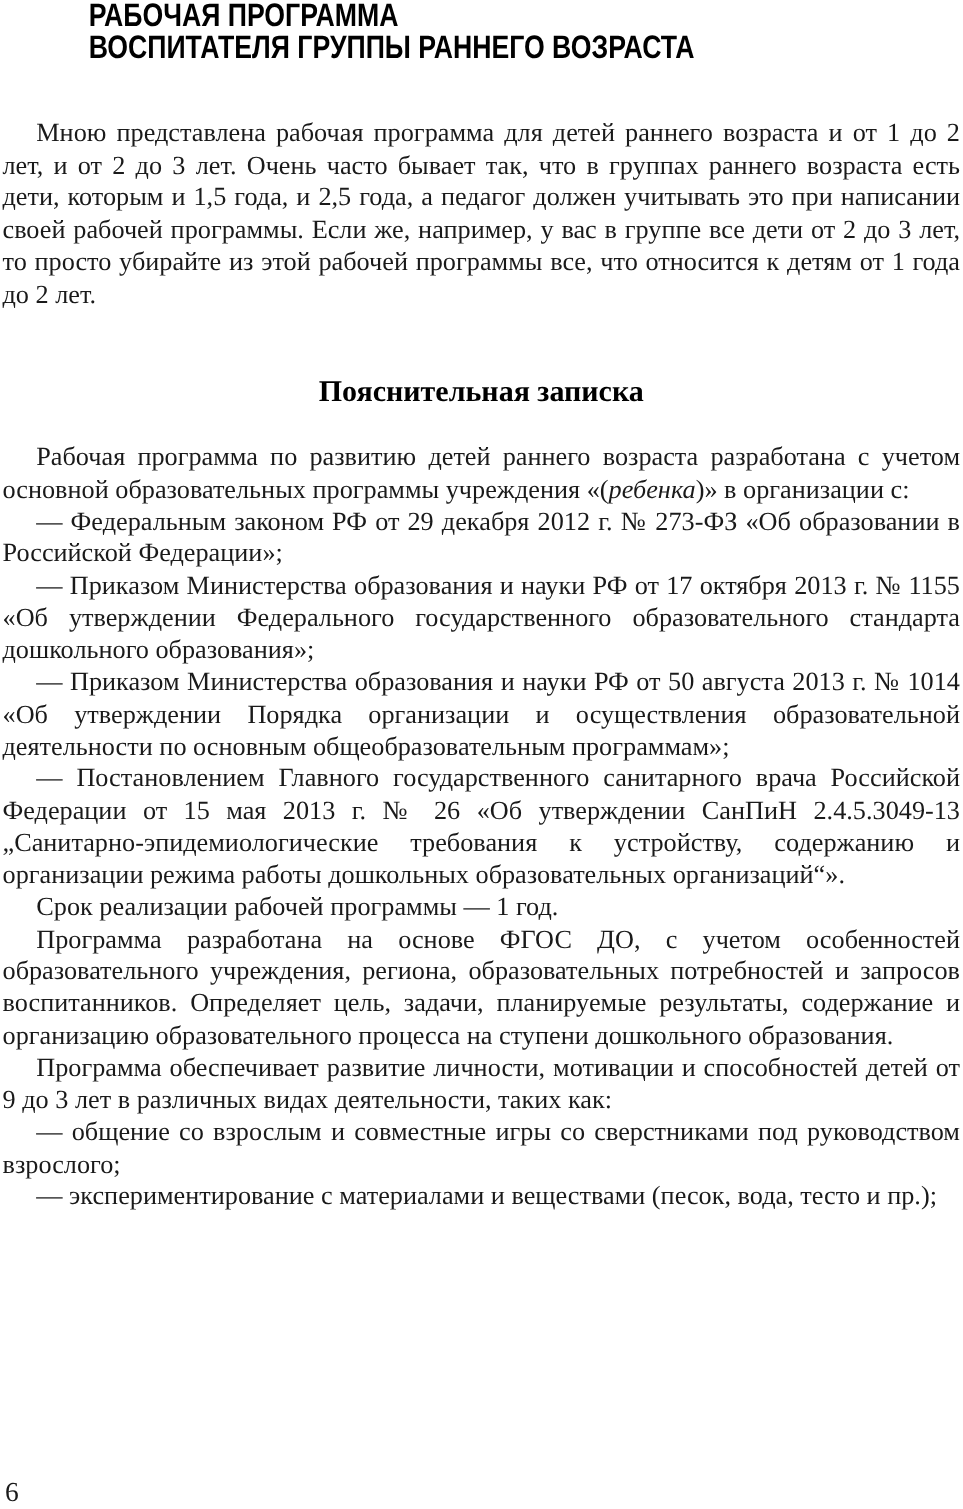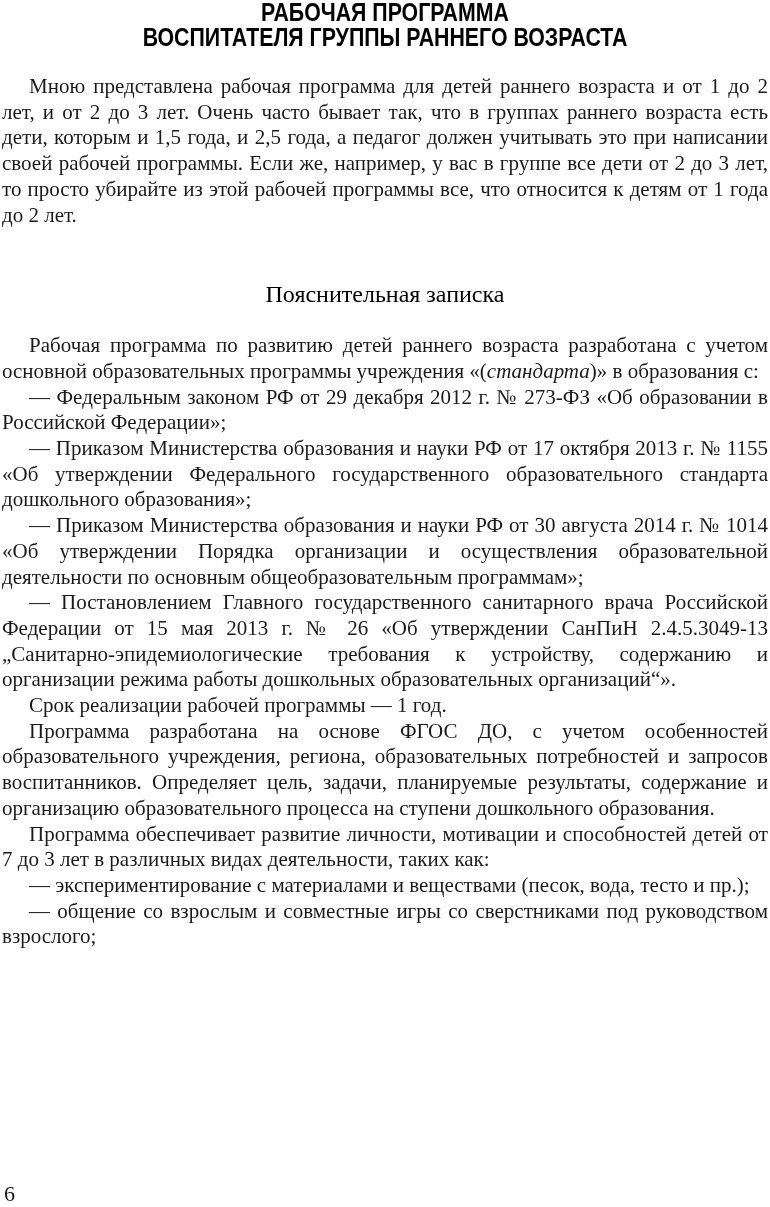"РАБОЧАЯ ПРОГРАММА" .doc-title { text-align: center -> none }
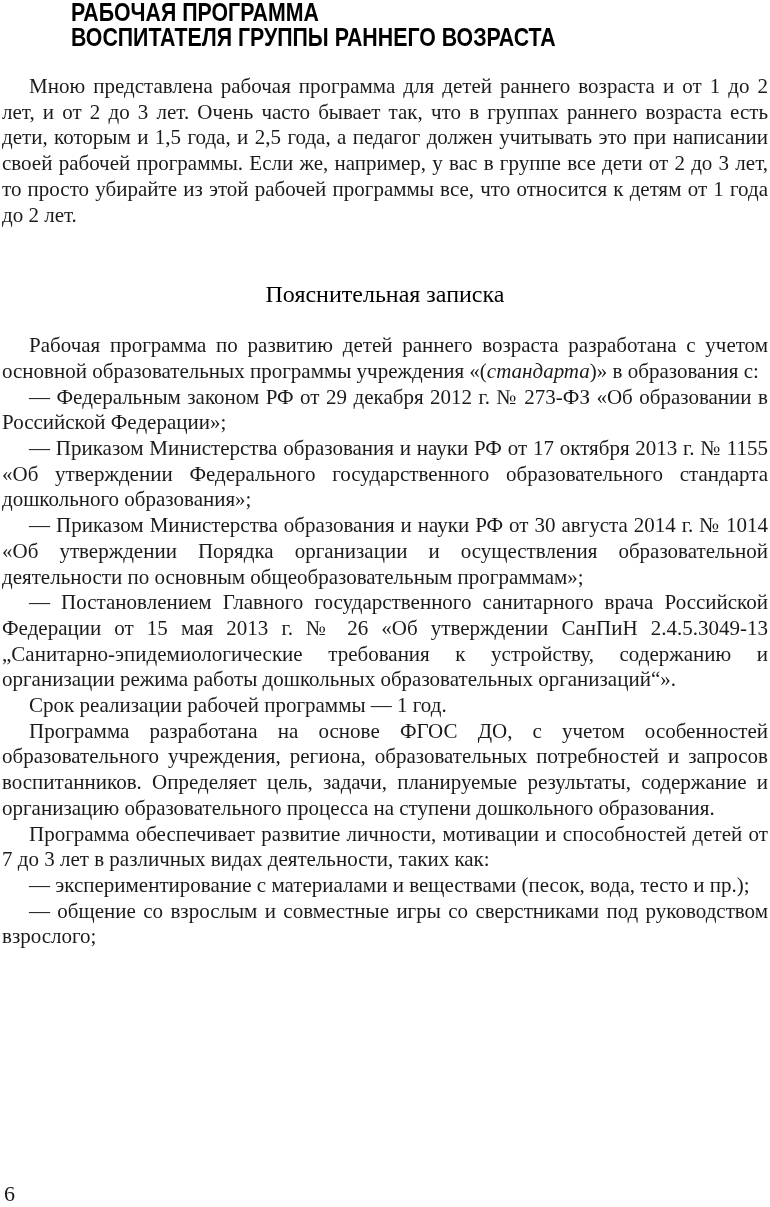"Мною представлена рабочая программа для" p.intro { margin-top: 24px -> 44px }
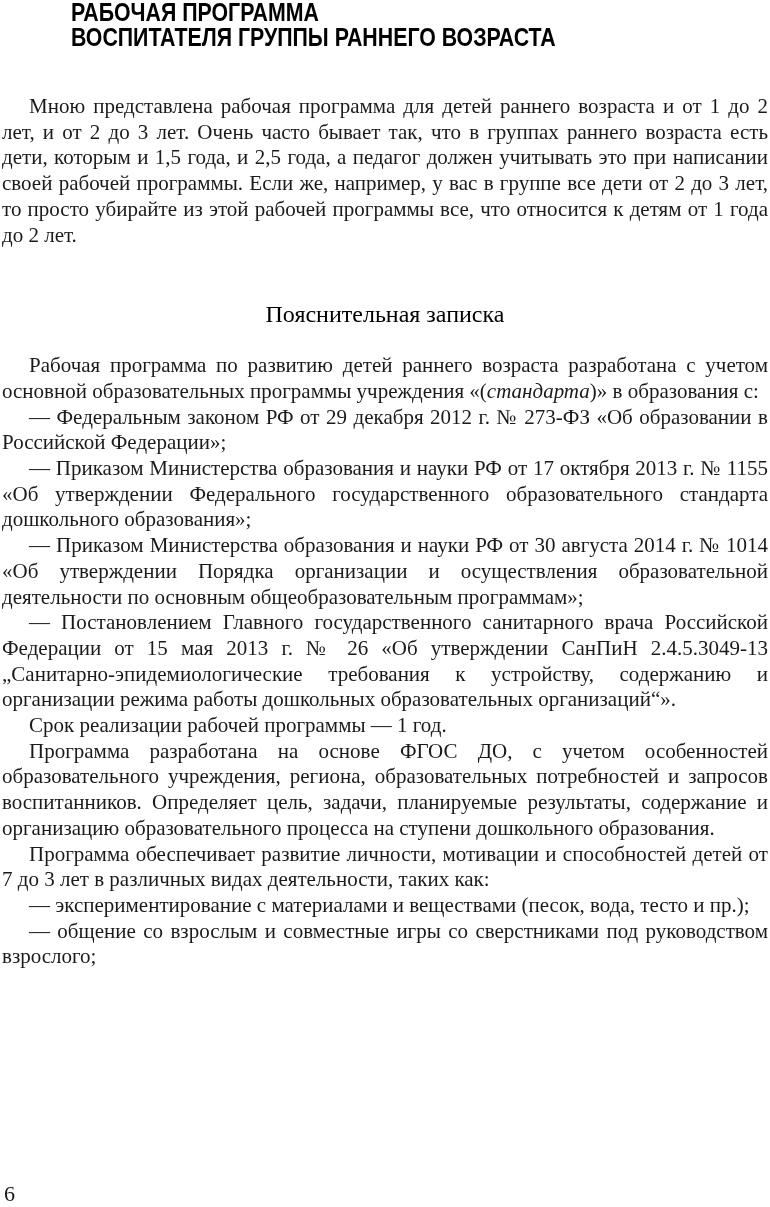"Пояснительная записка" h2.section-heading { font-weight: 400 -> 700 }
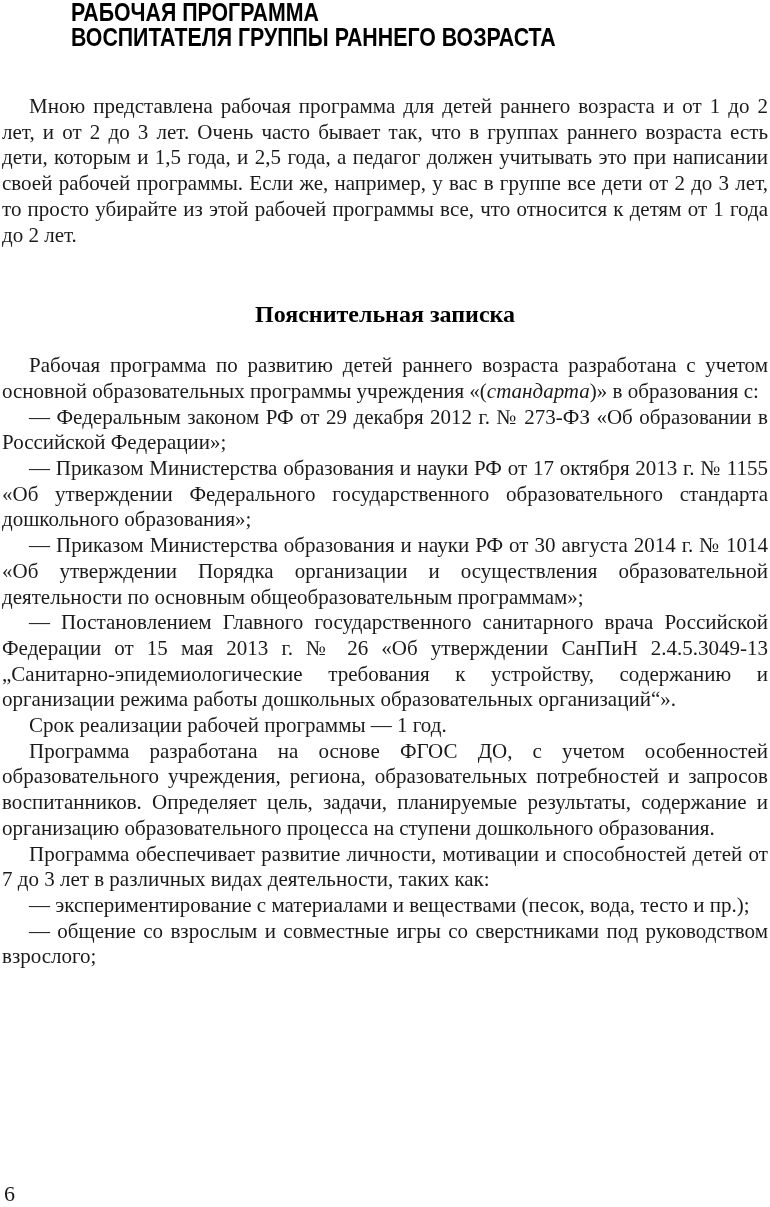"стандарта" span.italic { text: стандарта -> ребенка }
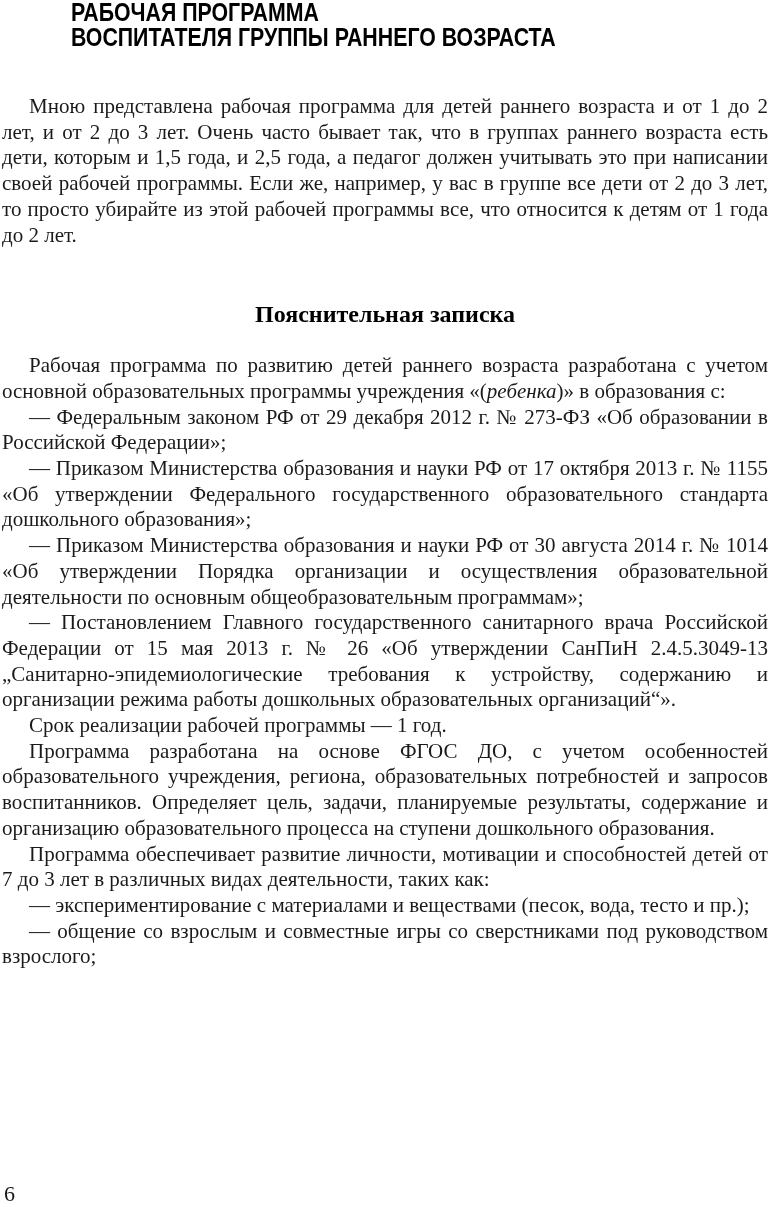")» в образования с:" span { text: образования -> организации }
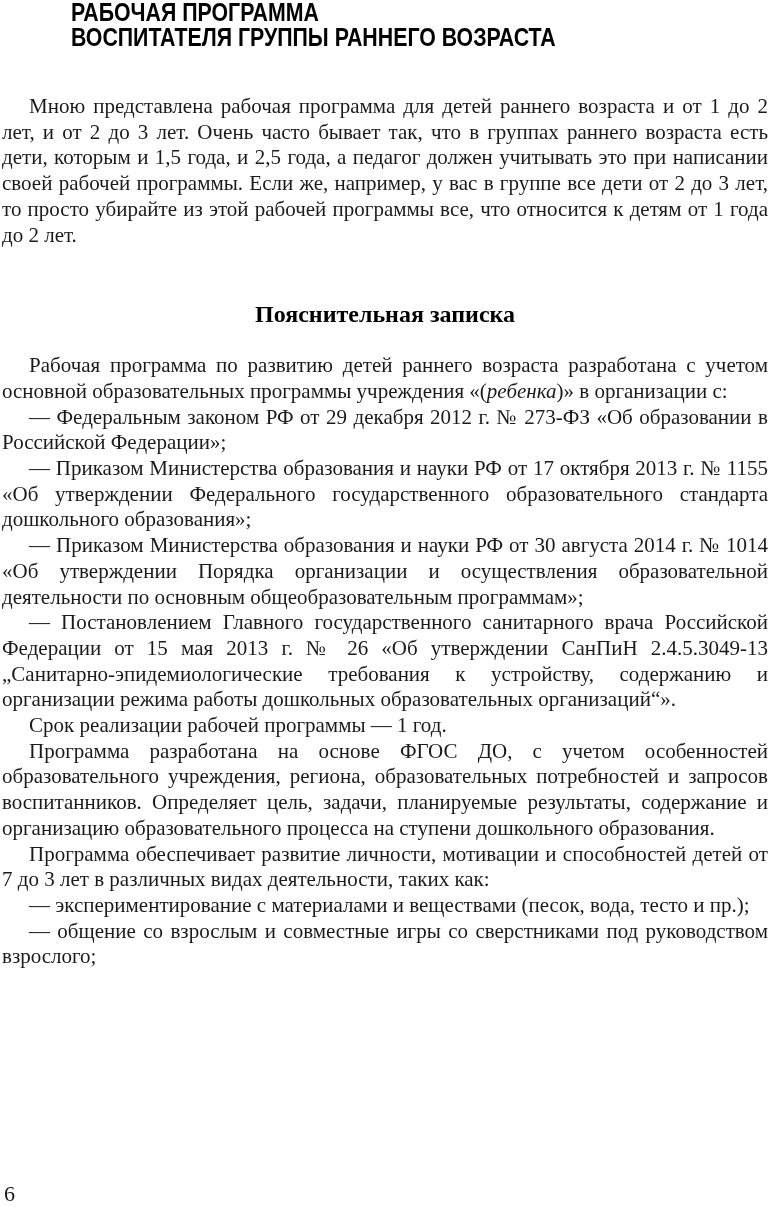"— Приказом Министерства образования и науки РФ от 30" p.body { text: 30 августа 2014 -> 50 августа 2013 }
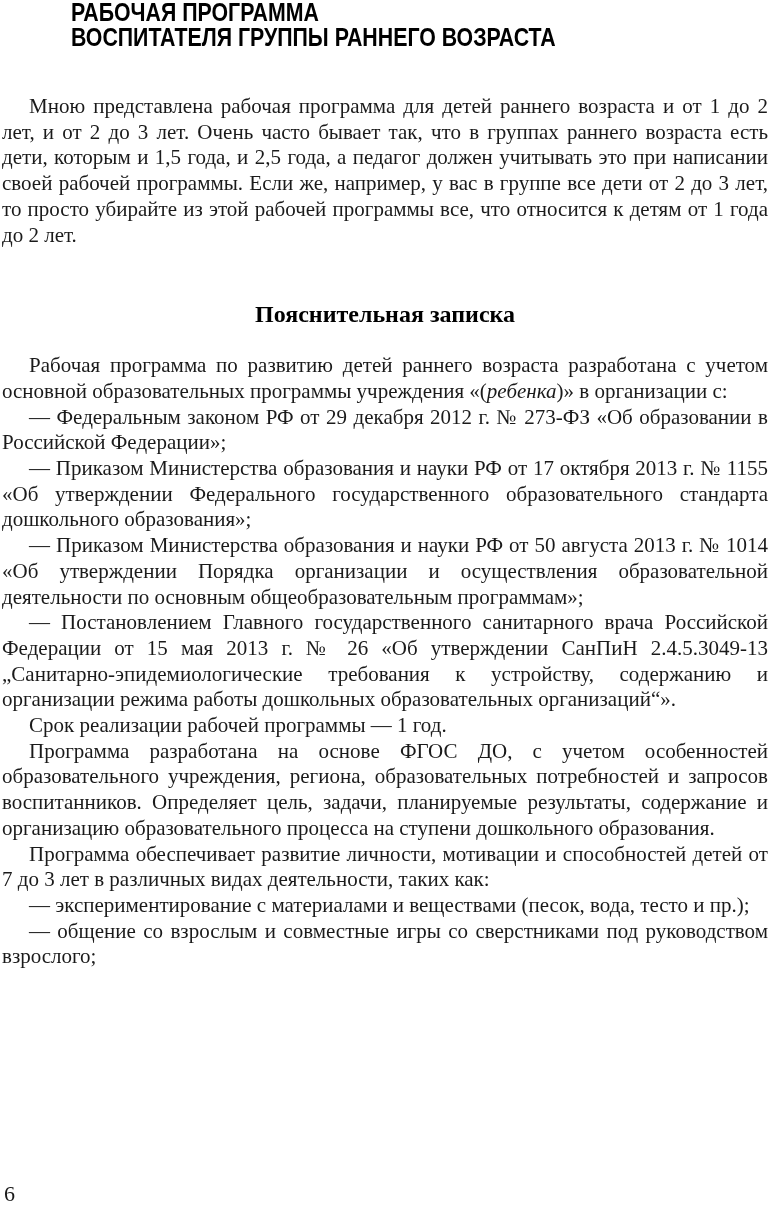"Программа обеспечивает развитие" p.body { text: 7 -> 9 }
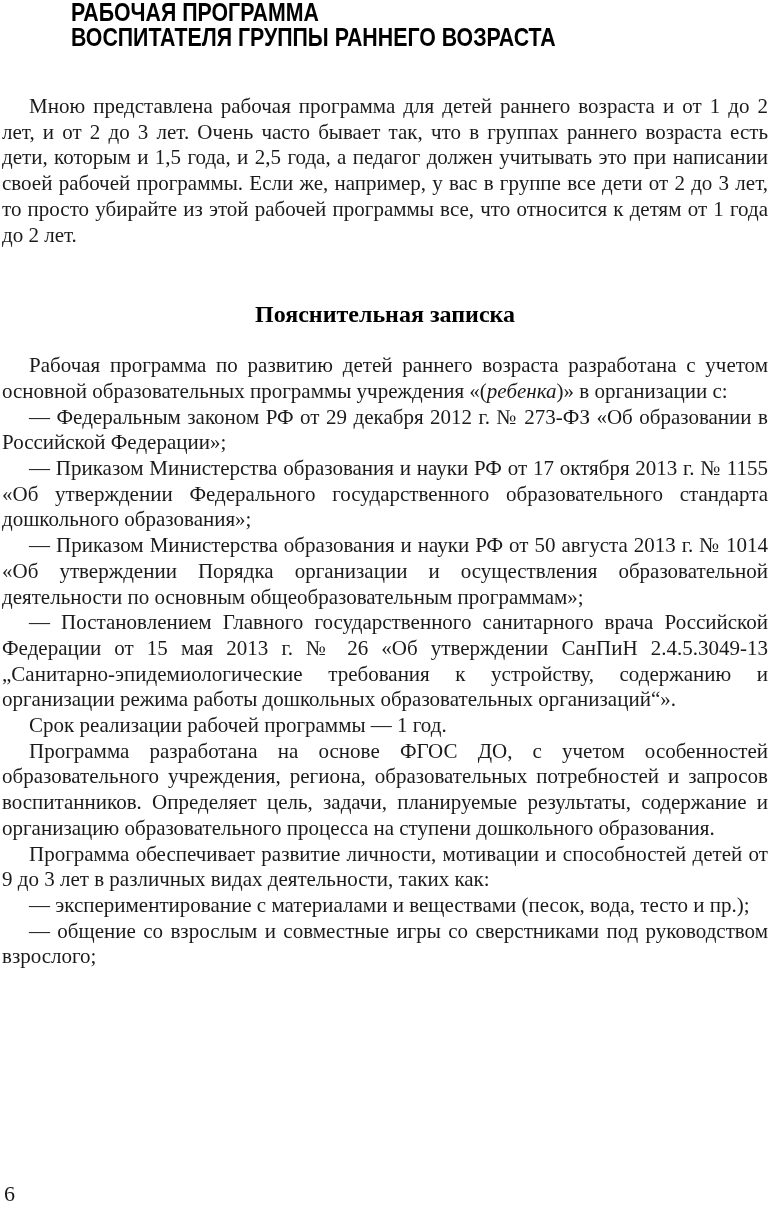"— экспериментирование с материалами и" p.body { order: before "— общение со взрослым и" -> after "— общение со взрослым и" }
